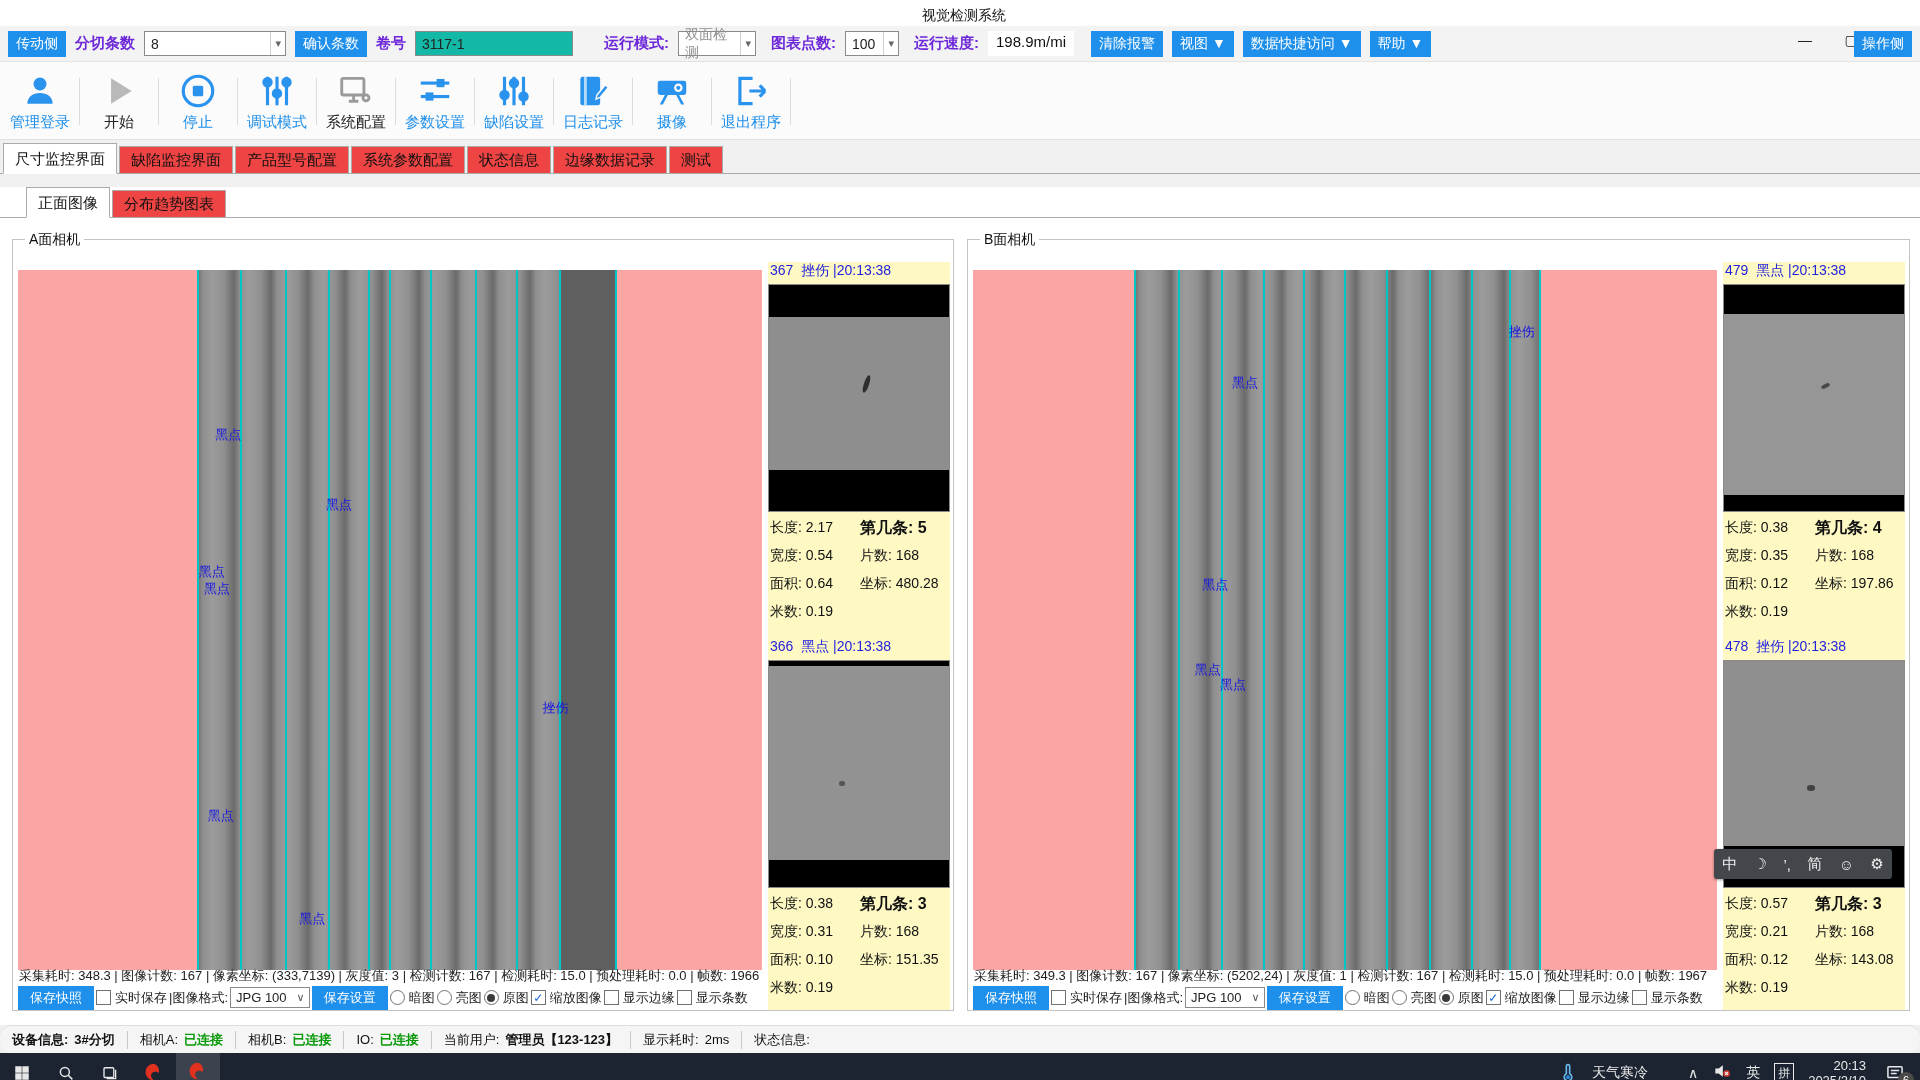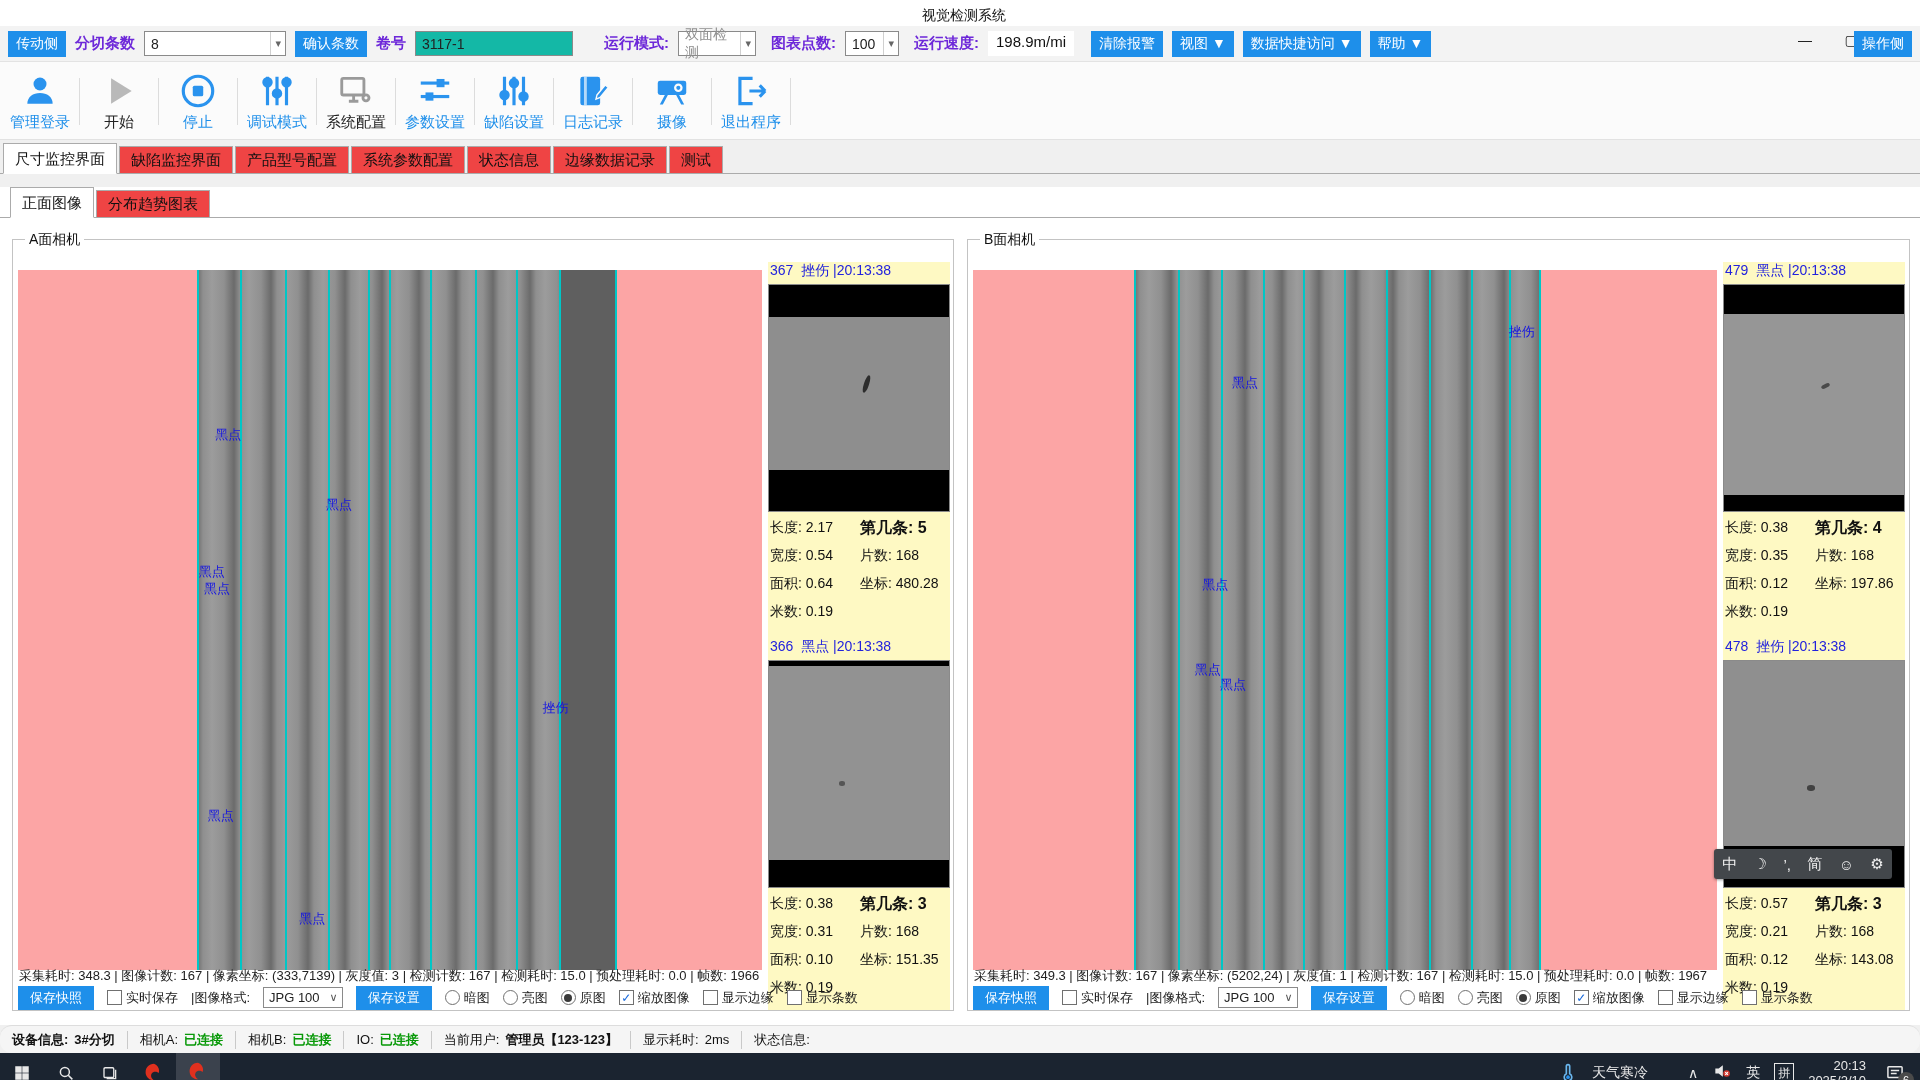"正面图像" .sub-tabs { padding-left: 10px -> 26px }
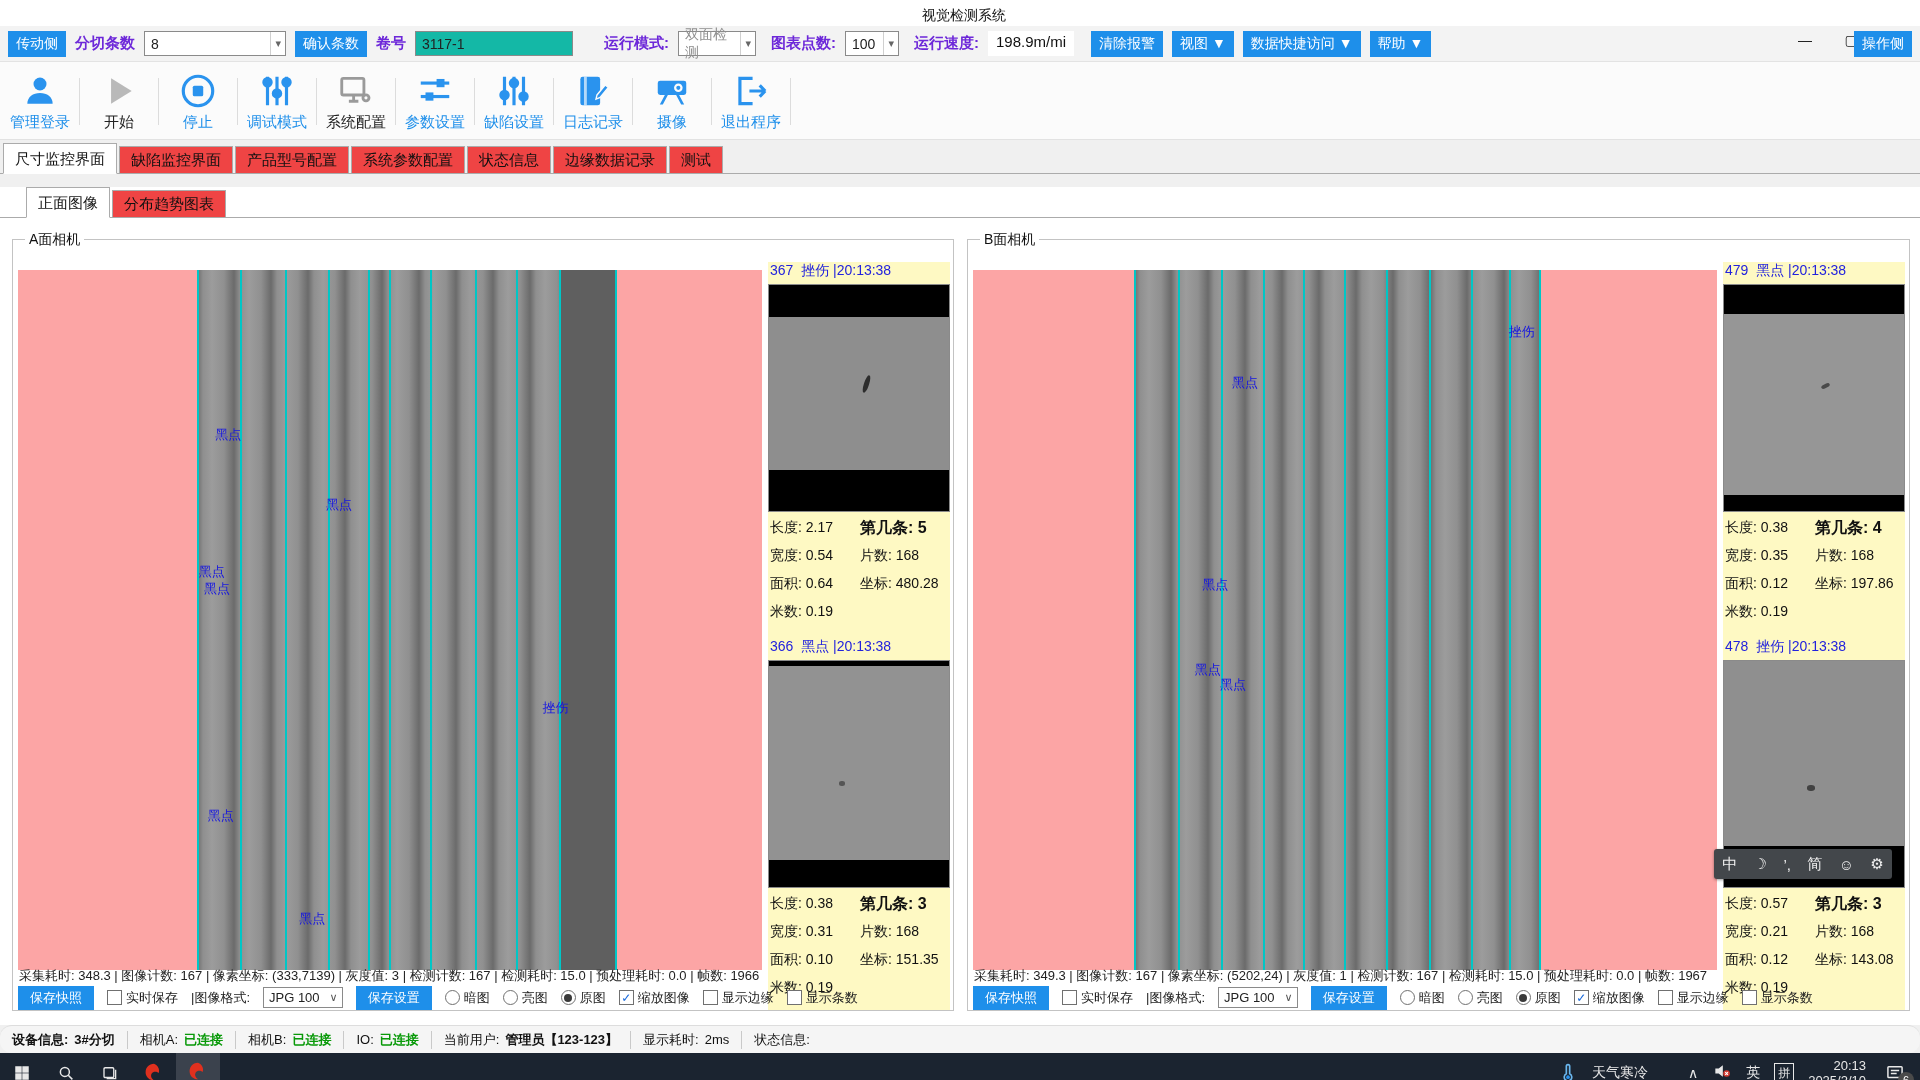"保存快照" .controls-row { gap: 13px -> 2px }
